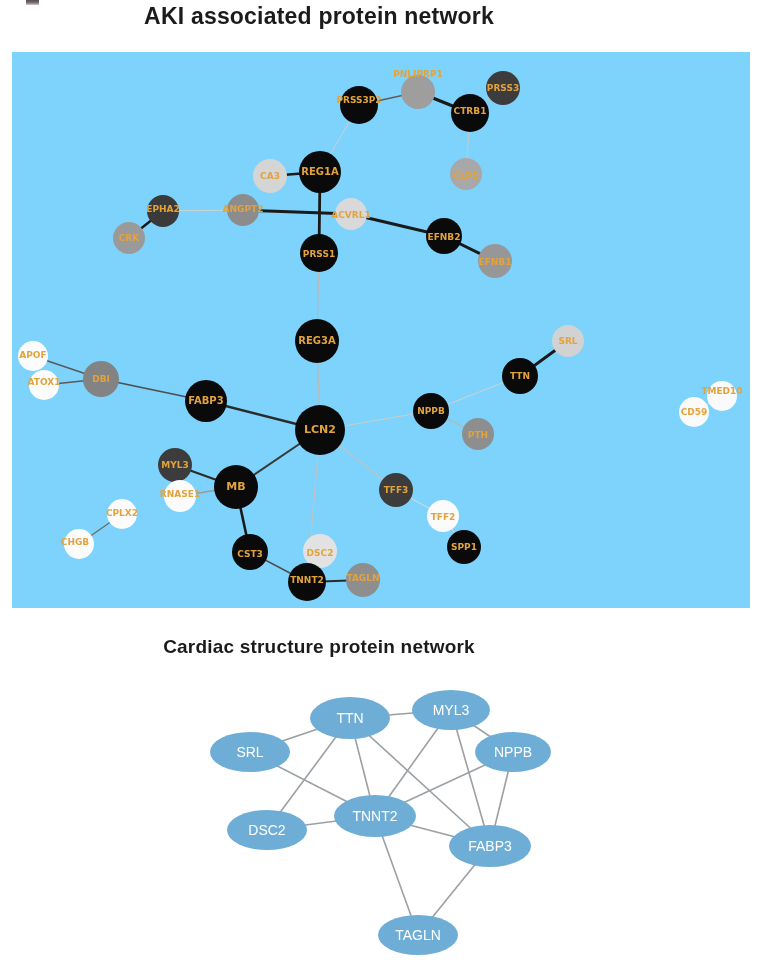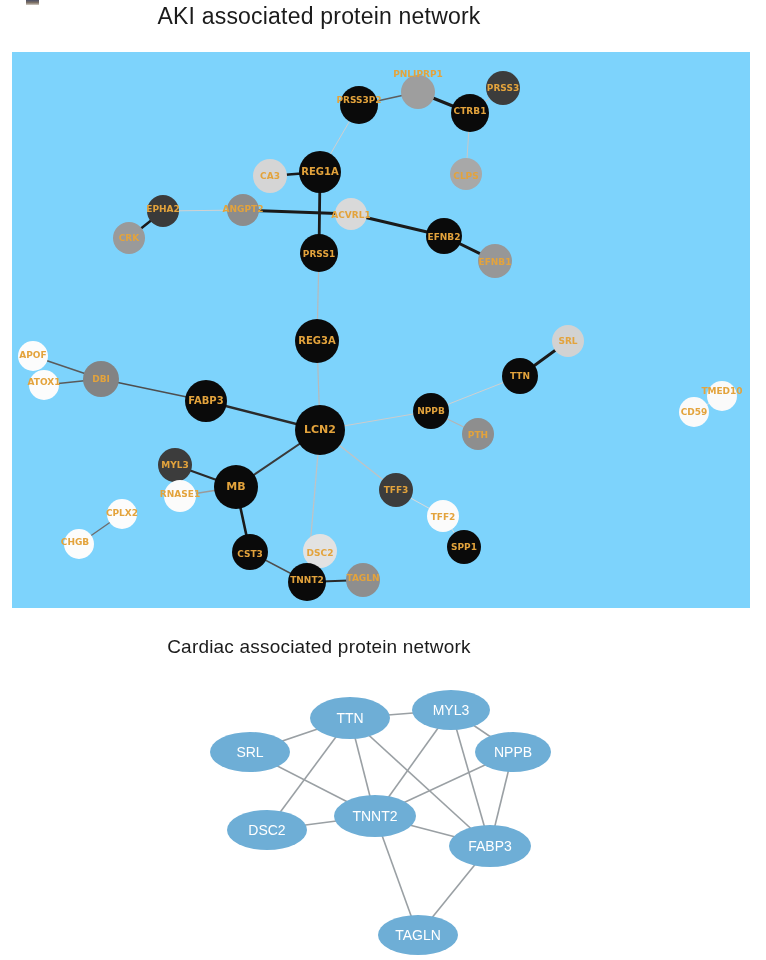"AKI associated protein network" .title { font-weight: 400 -> 700 }
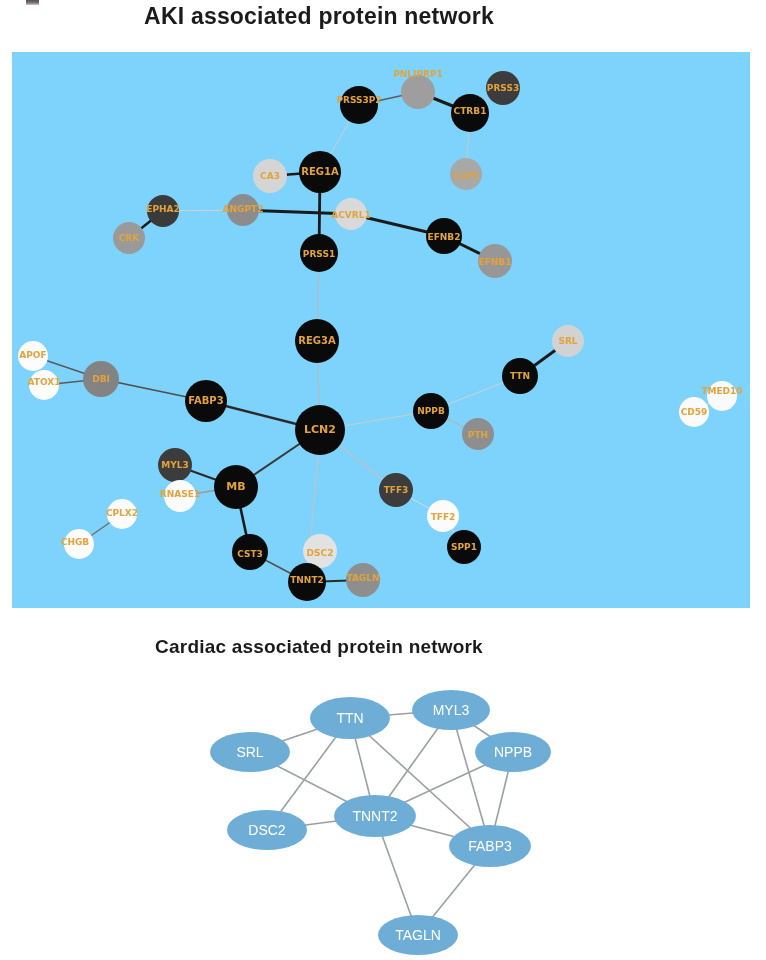"Cardiac associated protein network" div.title { text: associated -> structure }
